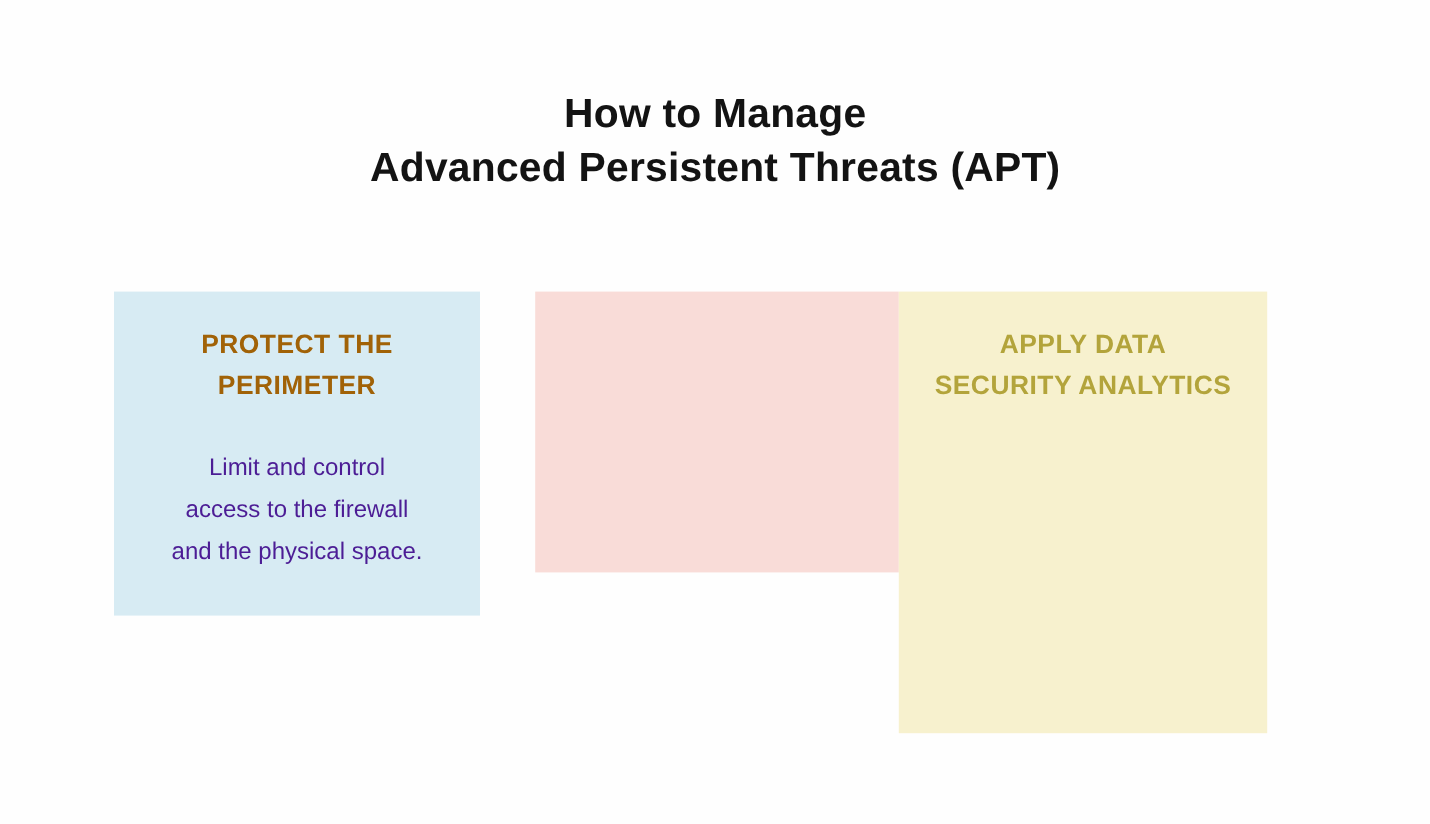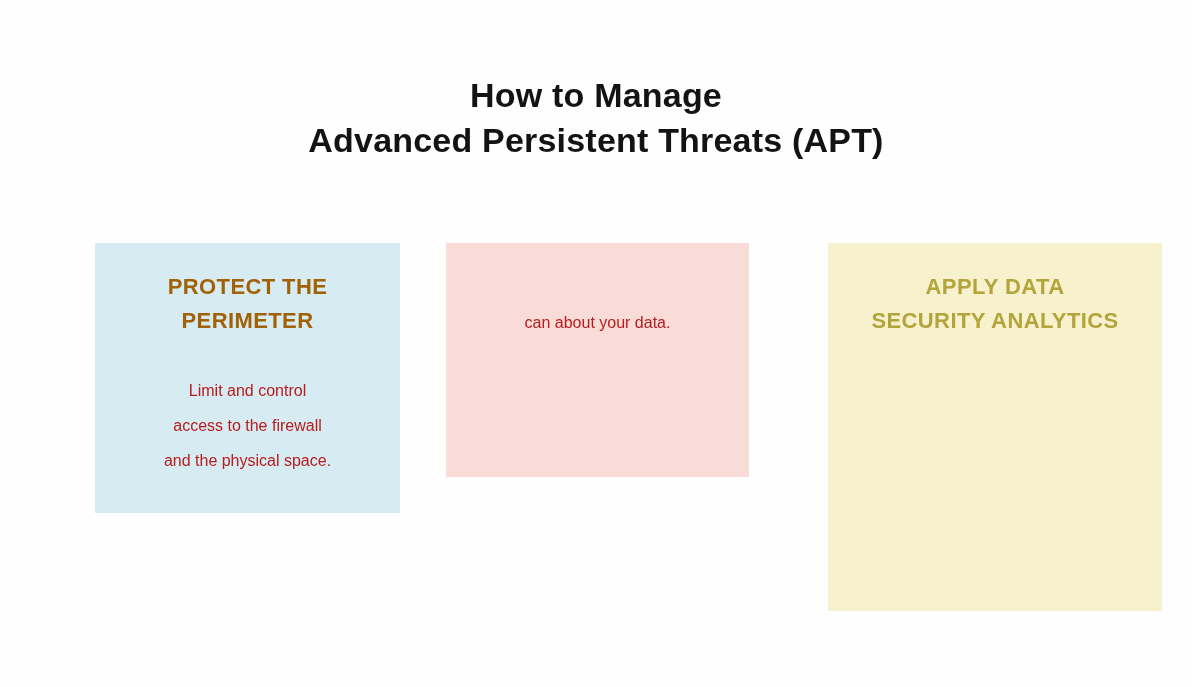"APPLY DATA" .card-yellow { left: 828px -> 749px; width: 334px -> 307px }
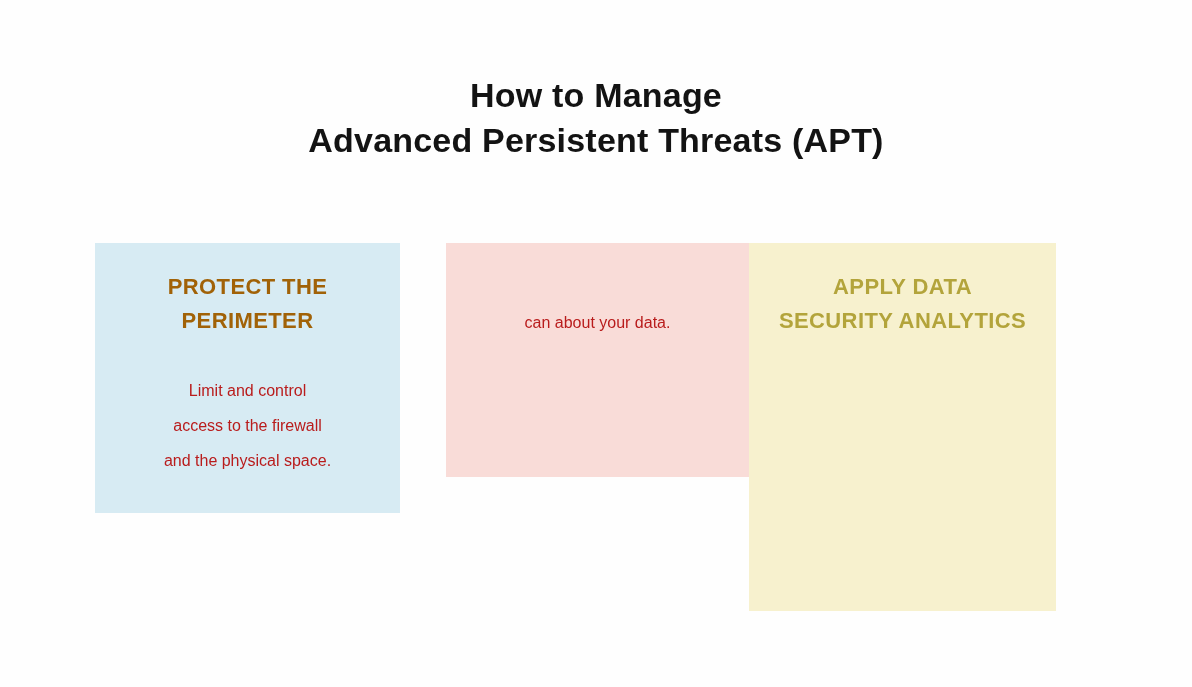"can about your data." span { html: <span>can about your data.</span> -> none }
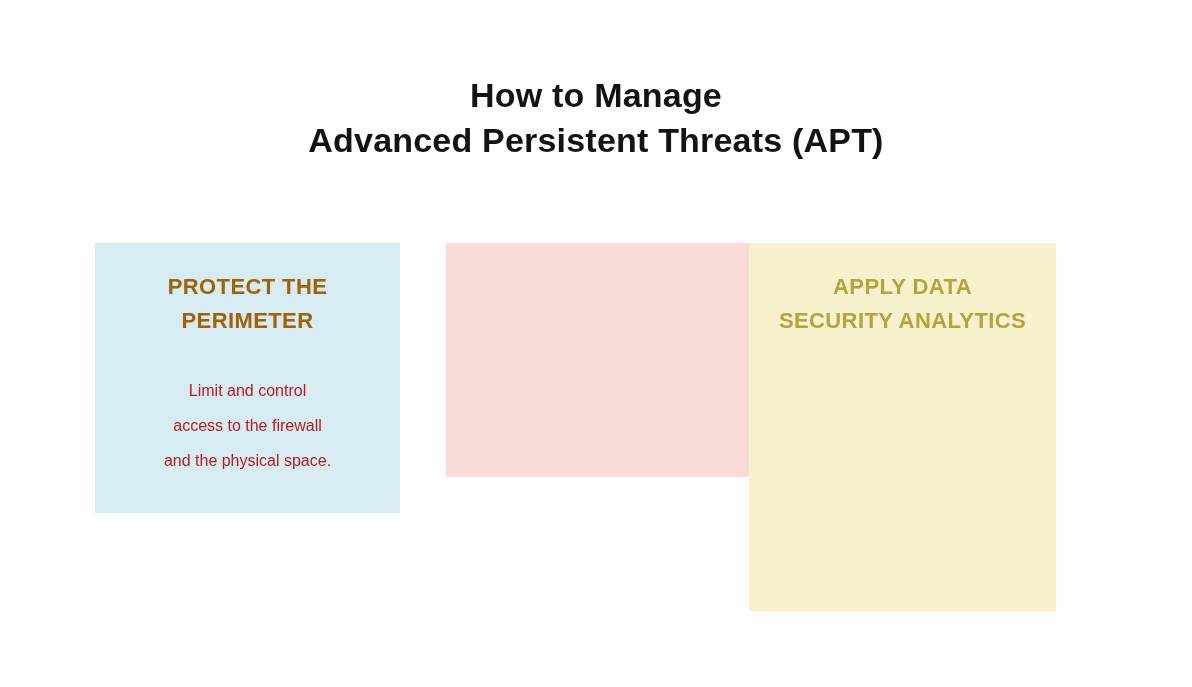"Limit and control" .card p { color: #b91c1c -> #4c1d95; font-size: 16px -> 20px }
